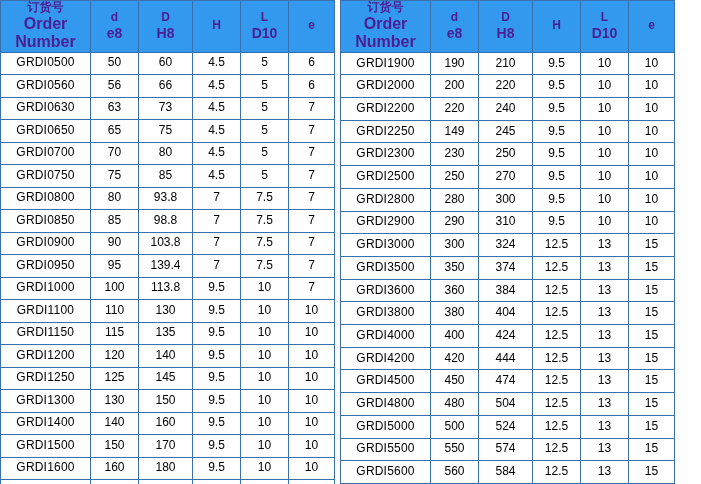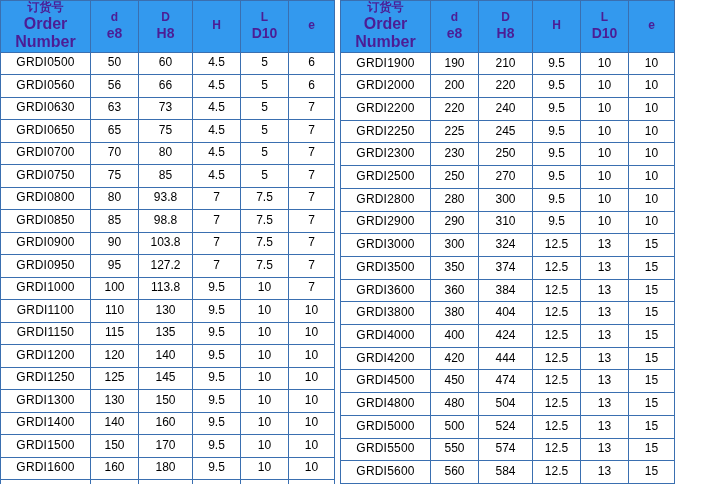"225" td { text: 225 -> 149 }
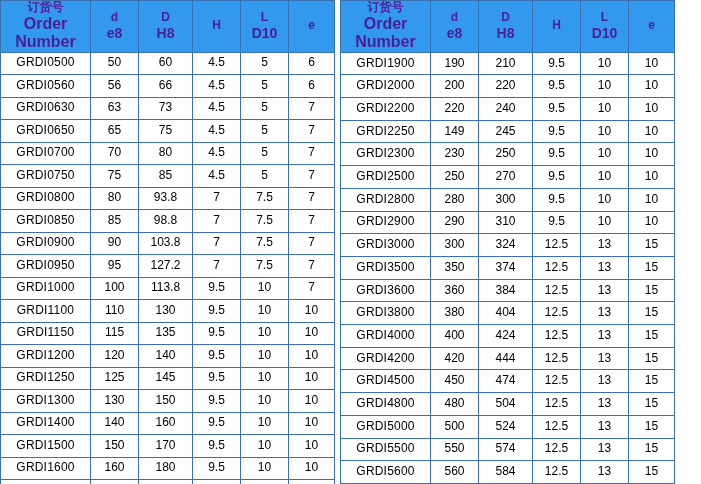"127.2" td { text: 127.2 -> 139.4 }
